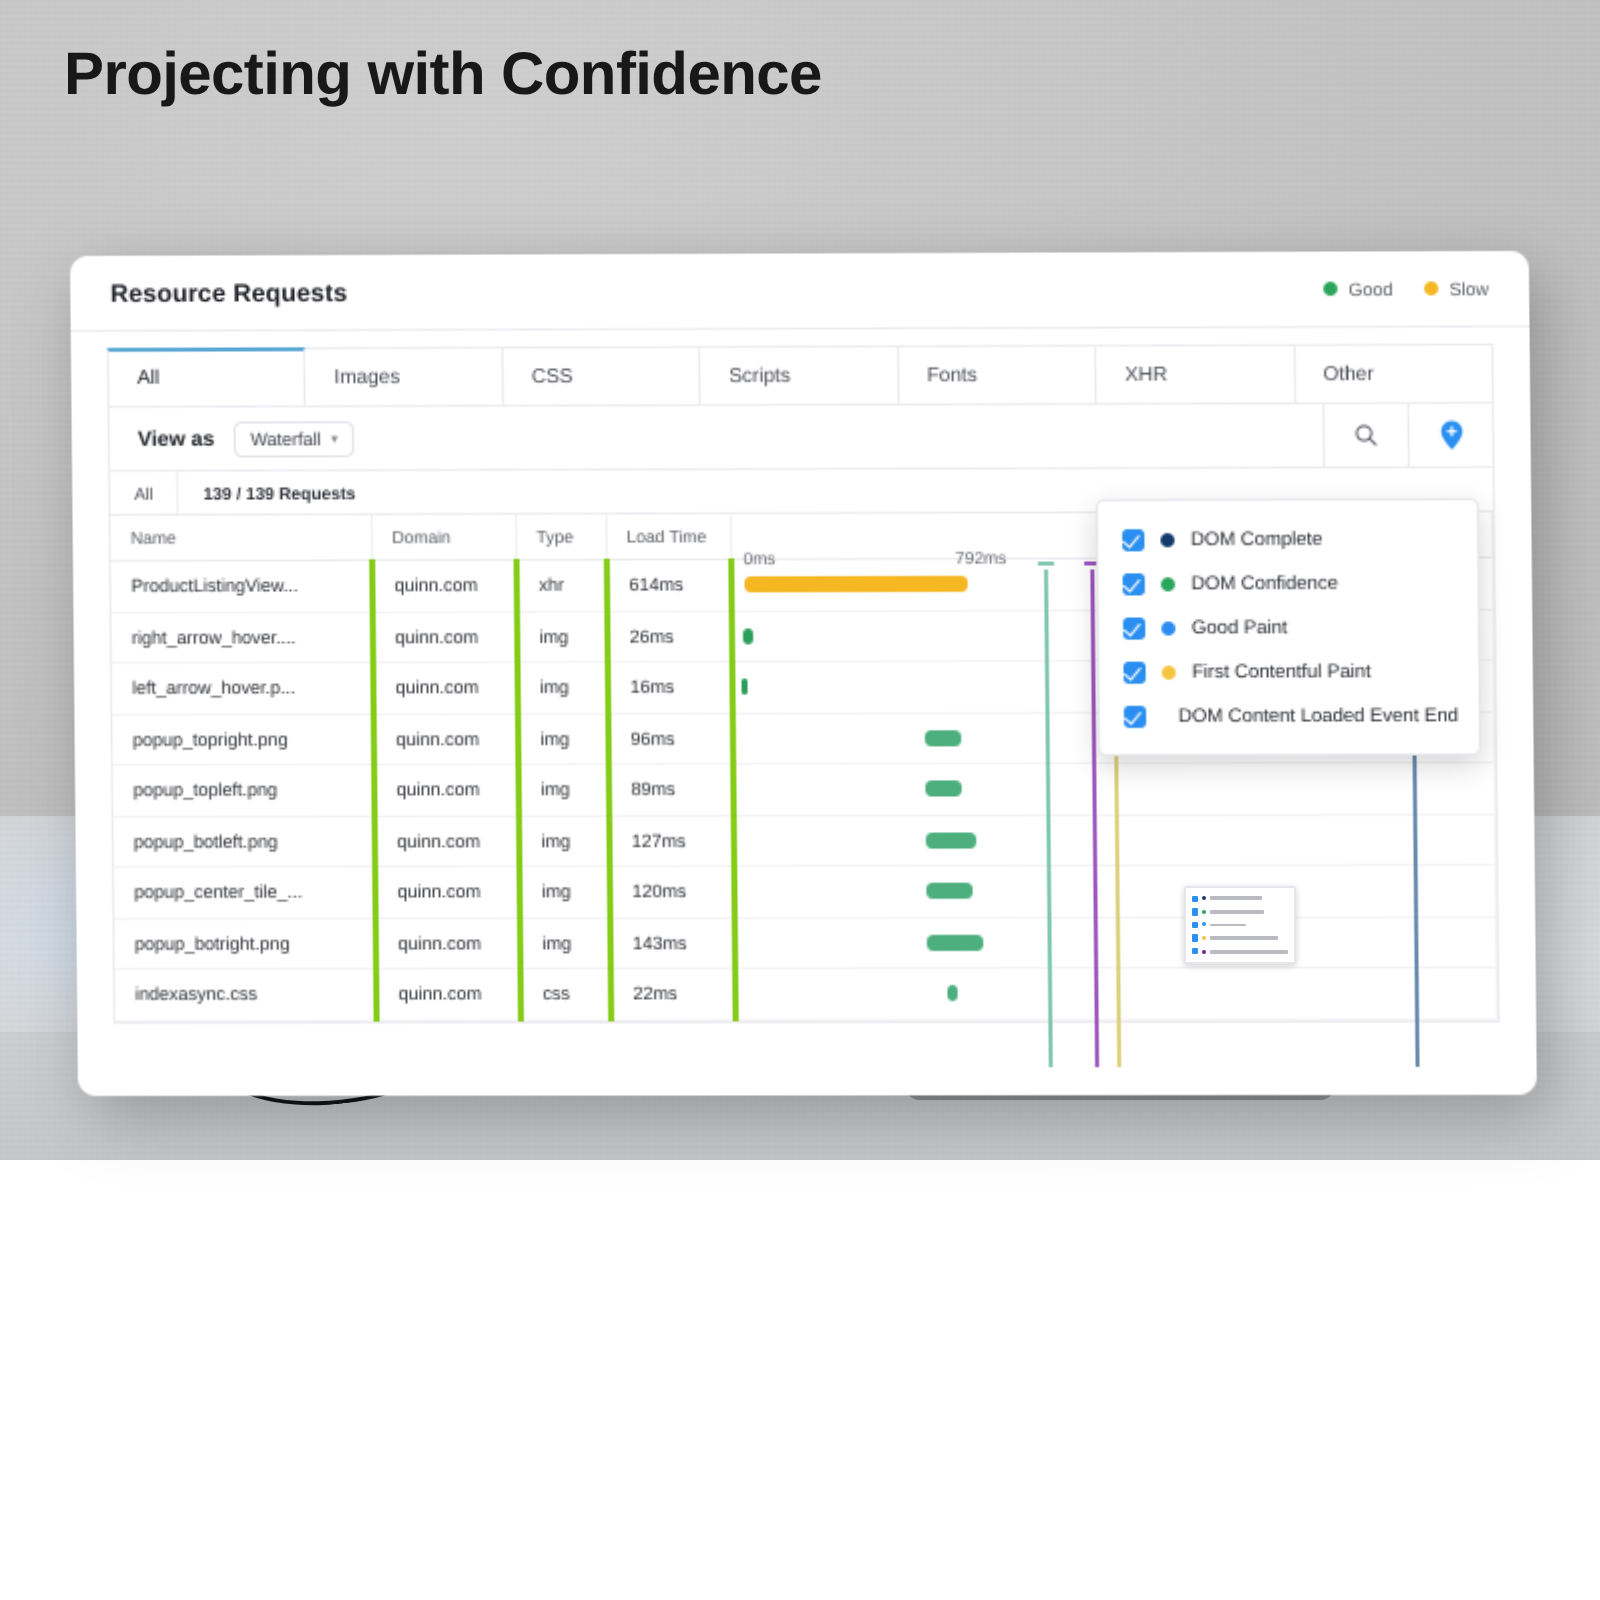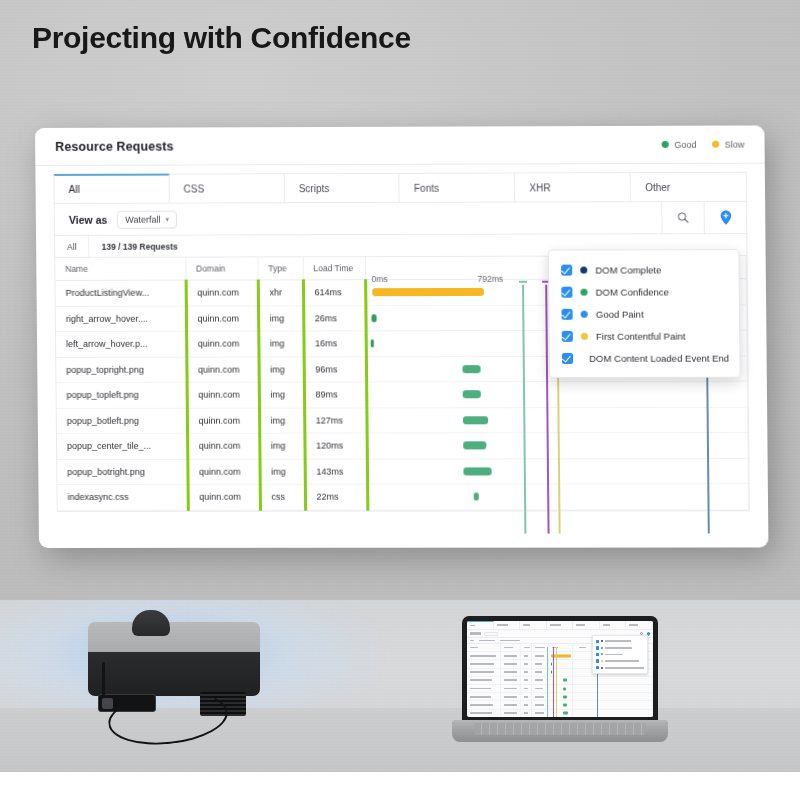"Projecting with Confidence" #scene { height: 772px -> 580px }
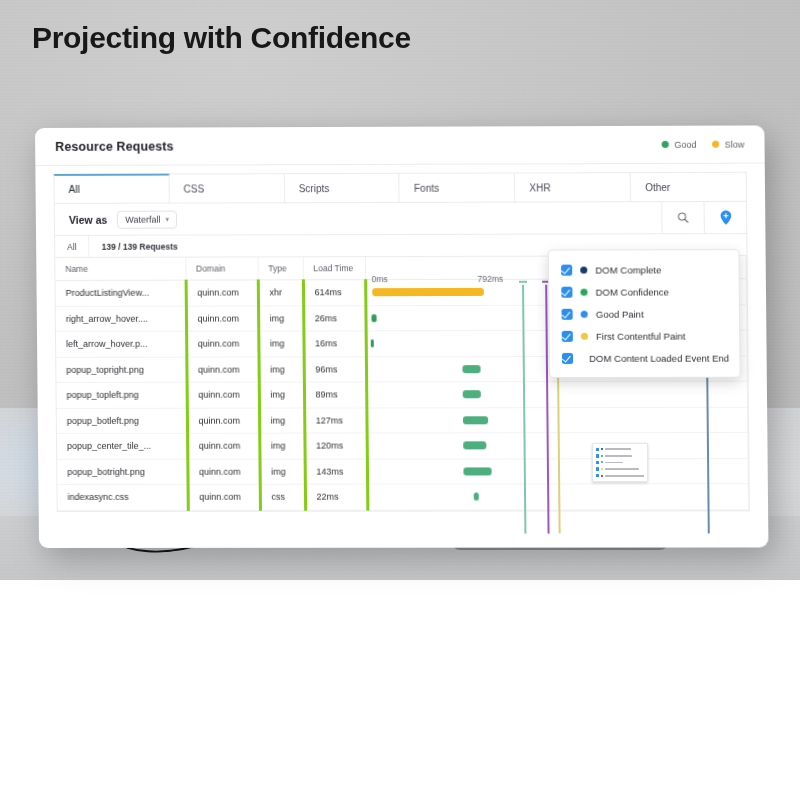"Images" div.tab { html: none -> <div> <span>Images</span> </div> }
